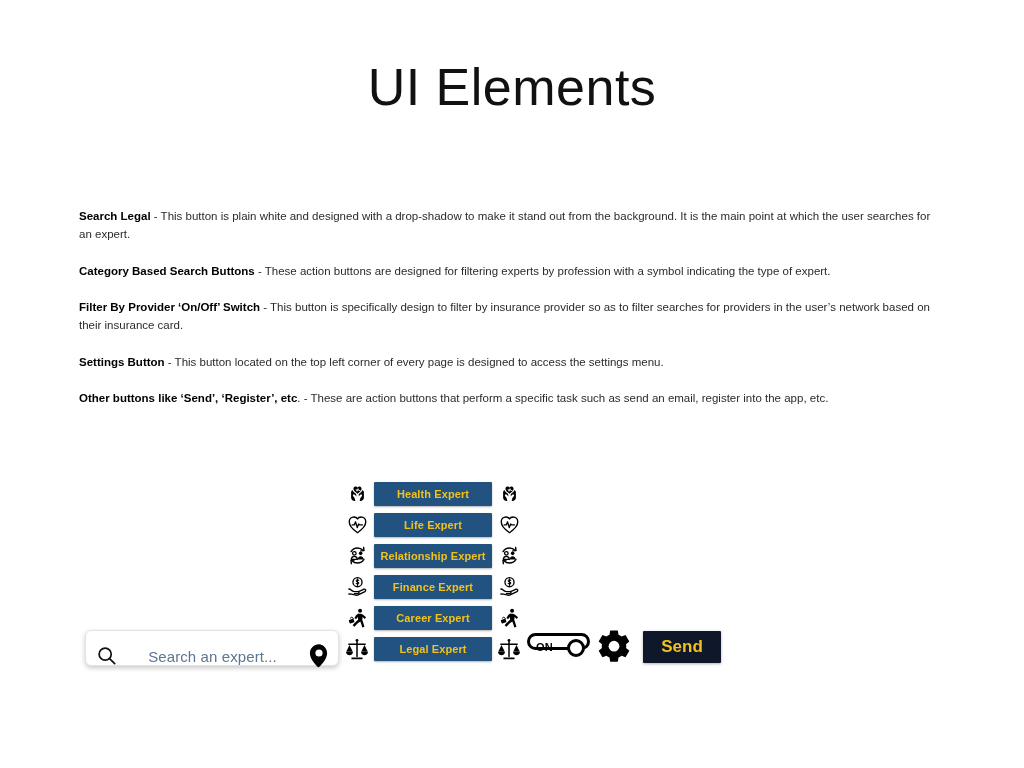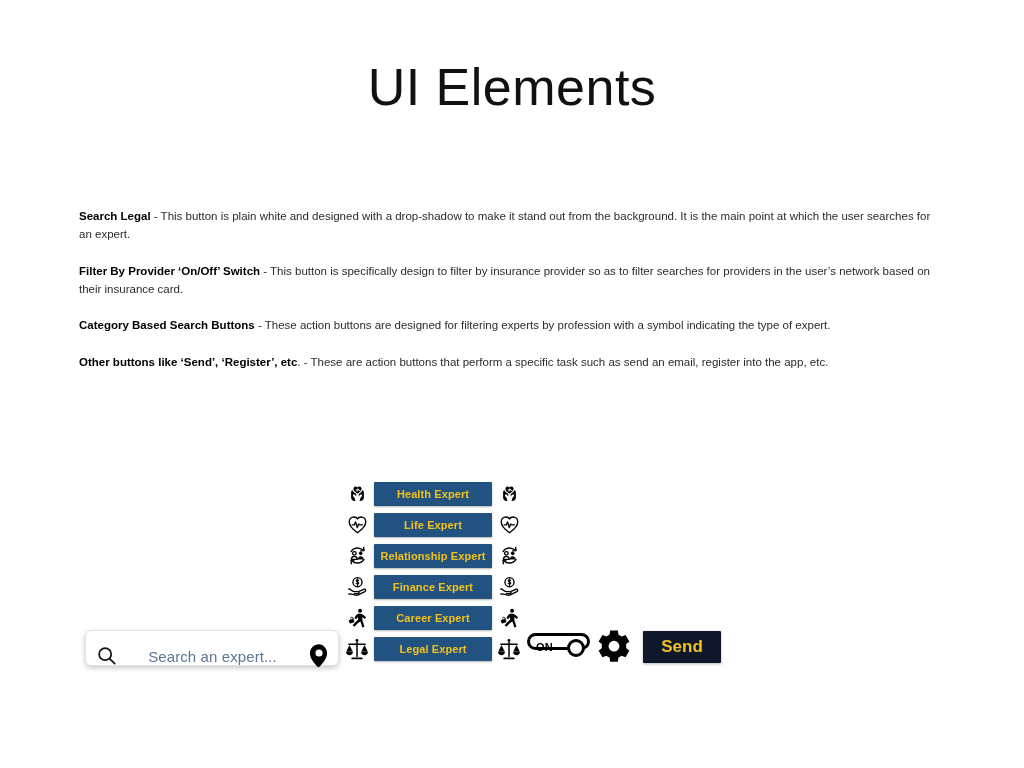"Filter By Provider ‘On/Off’ Switch" p.para { order: before "Category Based Search Buttons -" -> after "Category Based Search Buttons -" }
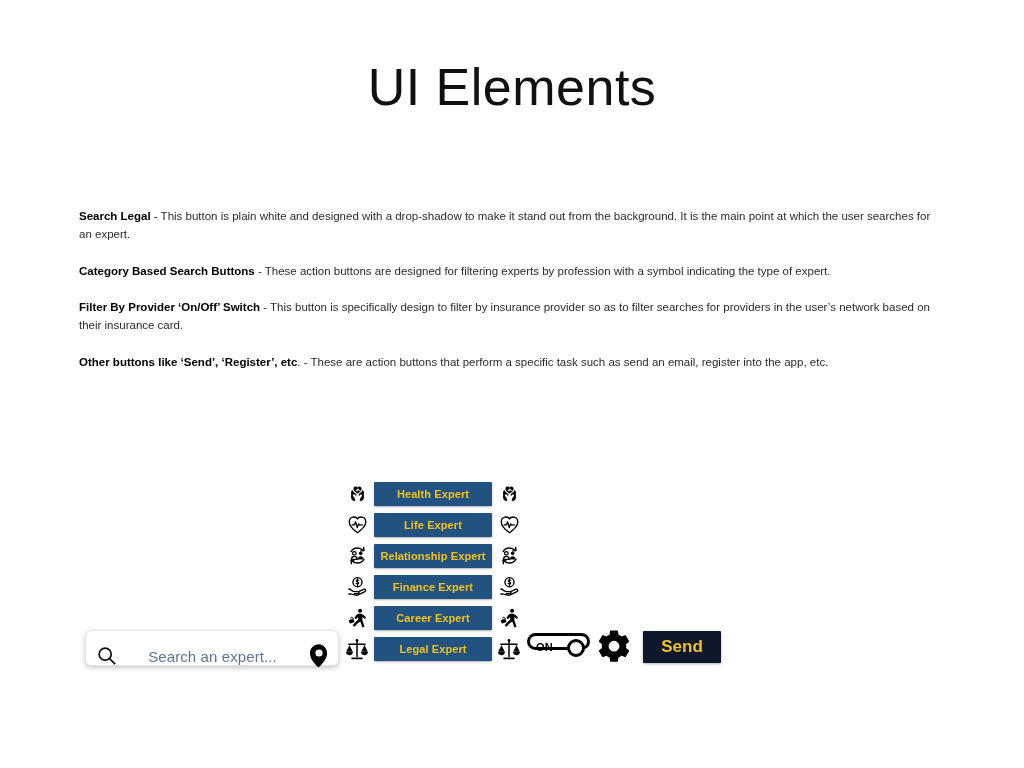"Settings Button - This button" p.para { html: none -> <p><b>Settings Button</b><span> - This button located on the top left corner of every page is designed to access the settings menu.</span></p> }
